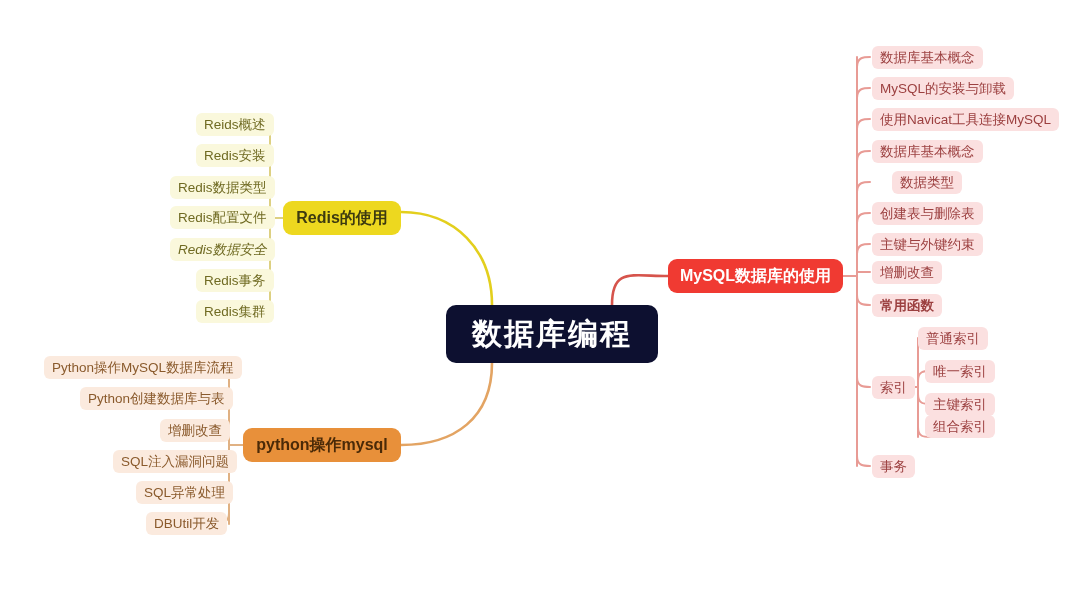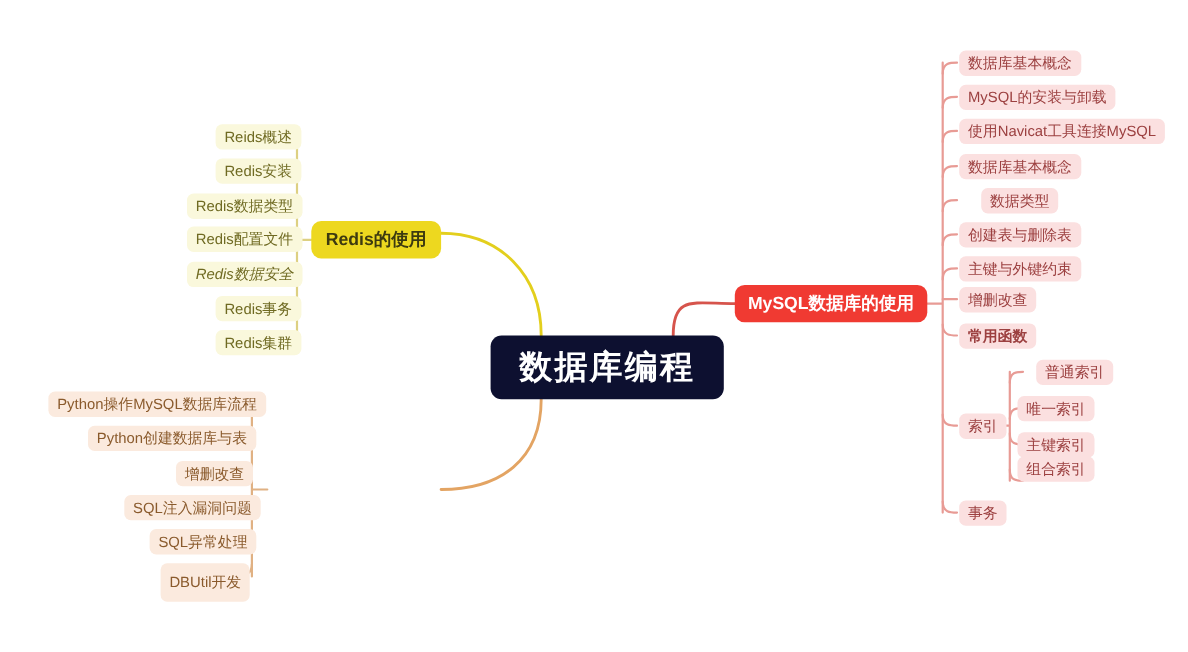"普通索引" div.node { left: 942px -> 918px }
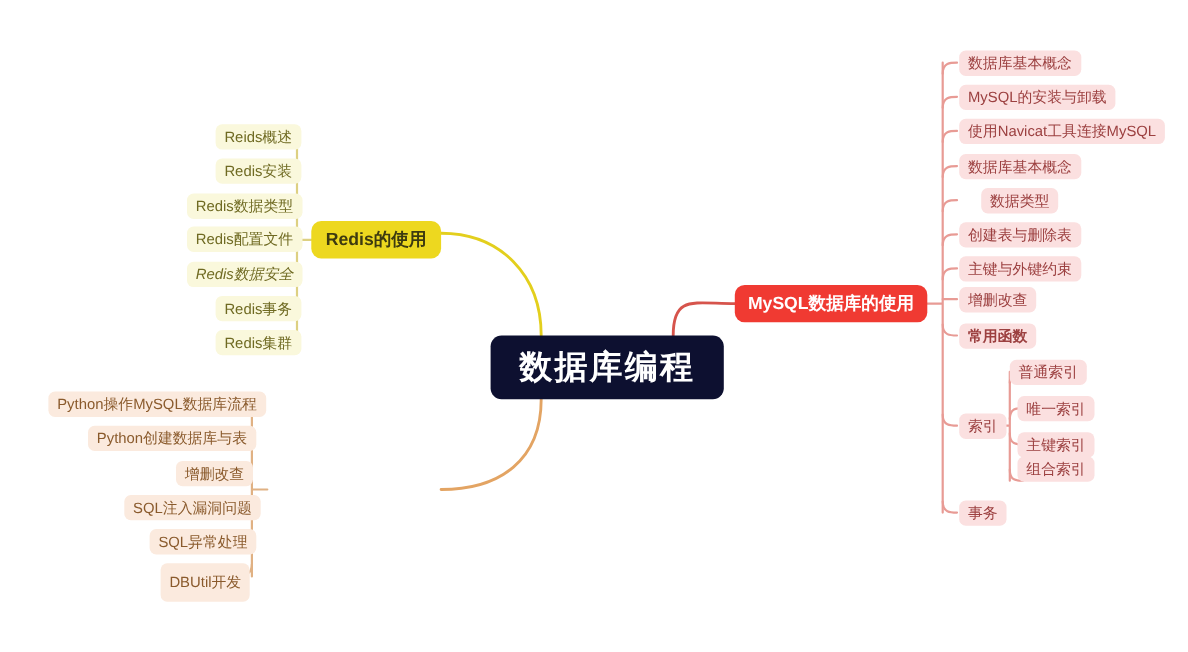"python操作mysql" div.node { html: none -> <div>python操作mysql</div> }
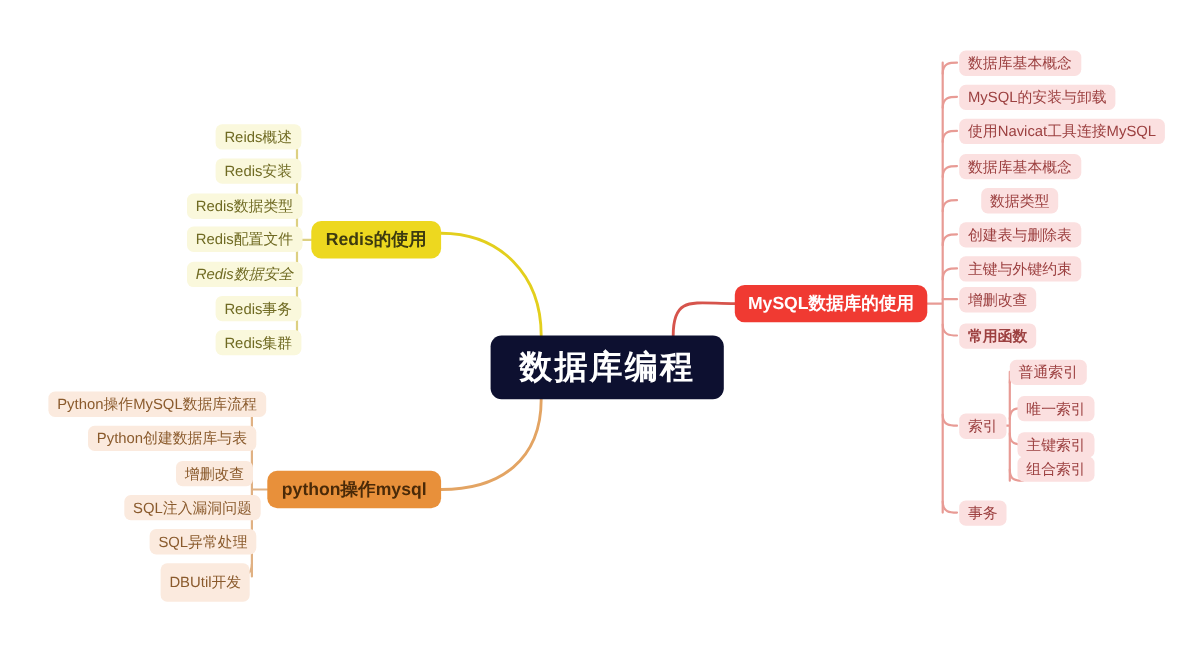"DBUtil开发" div.node { height: 35px -> 23px }
